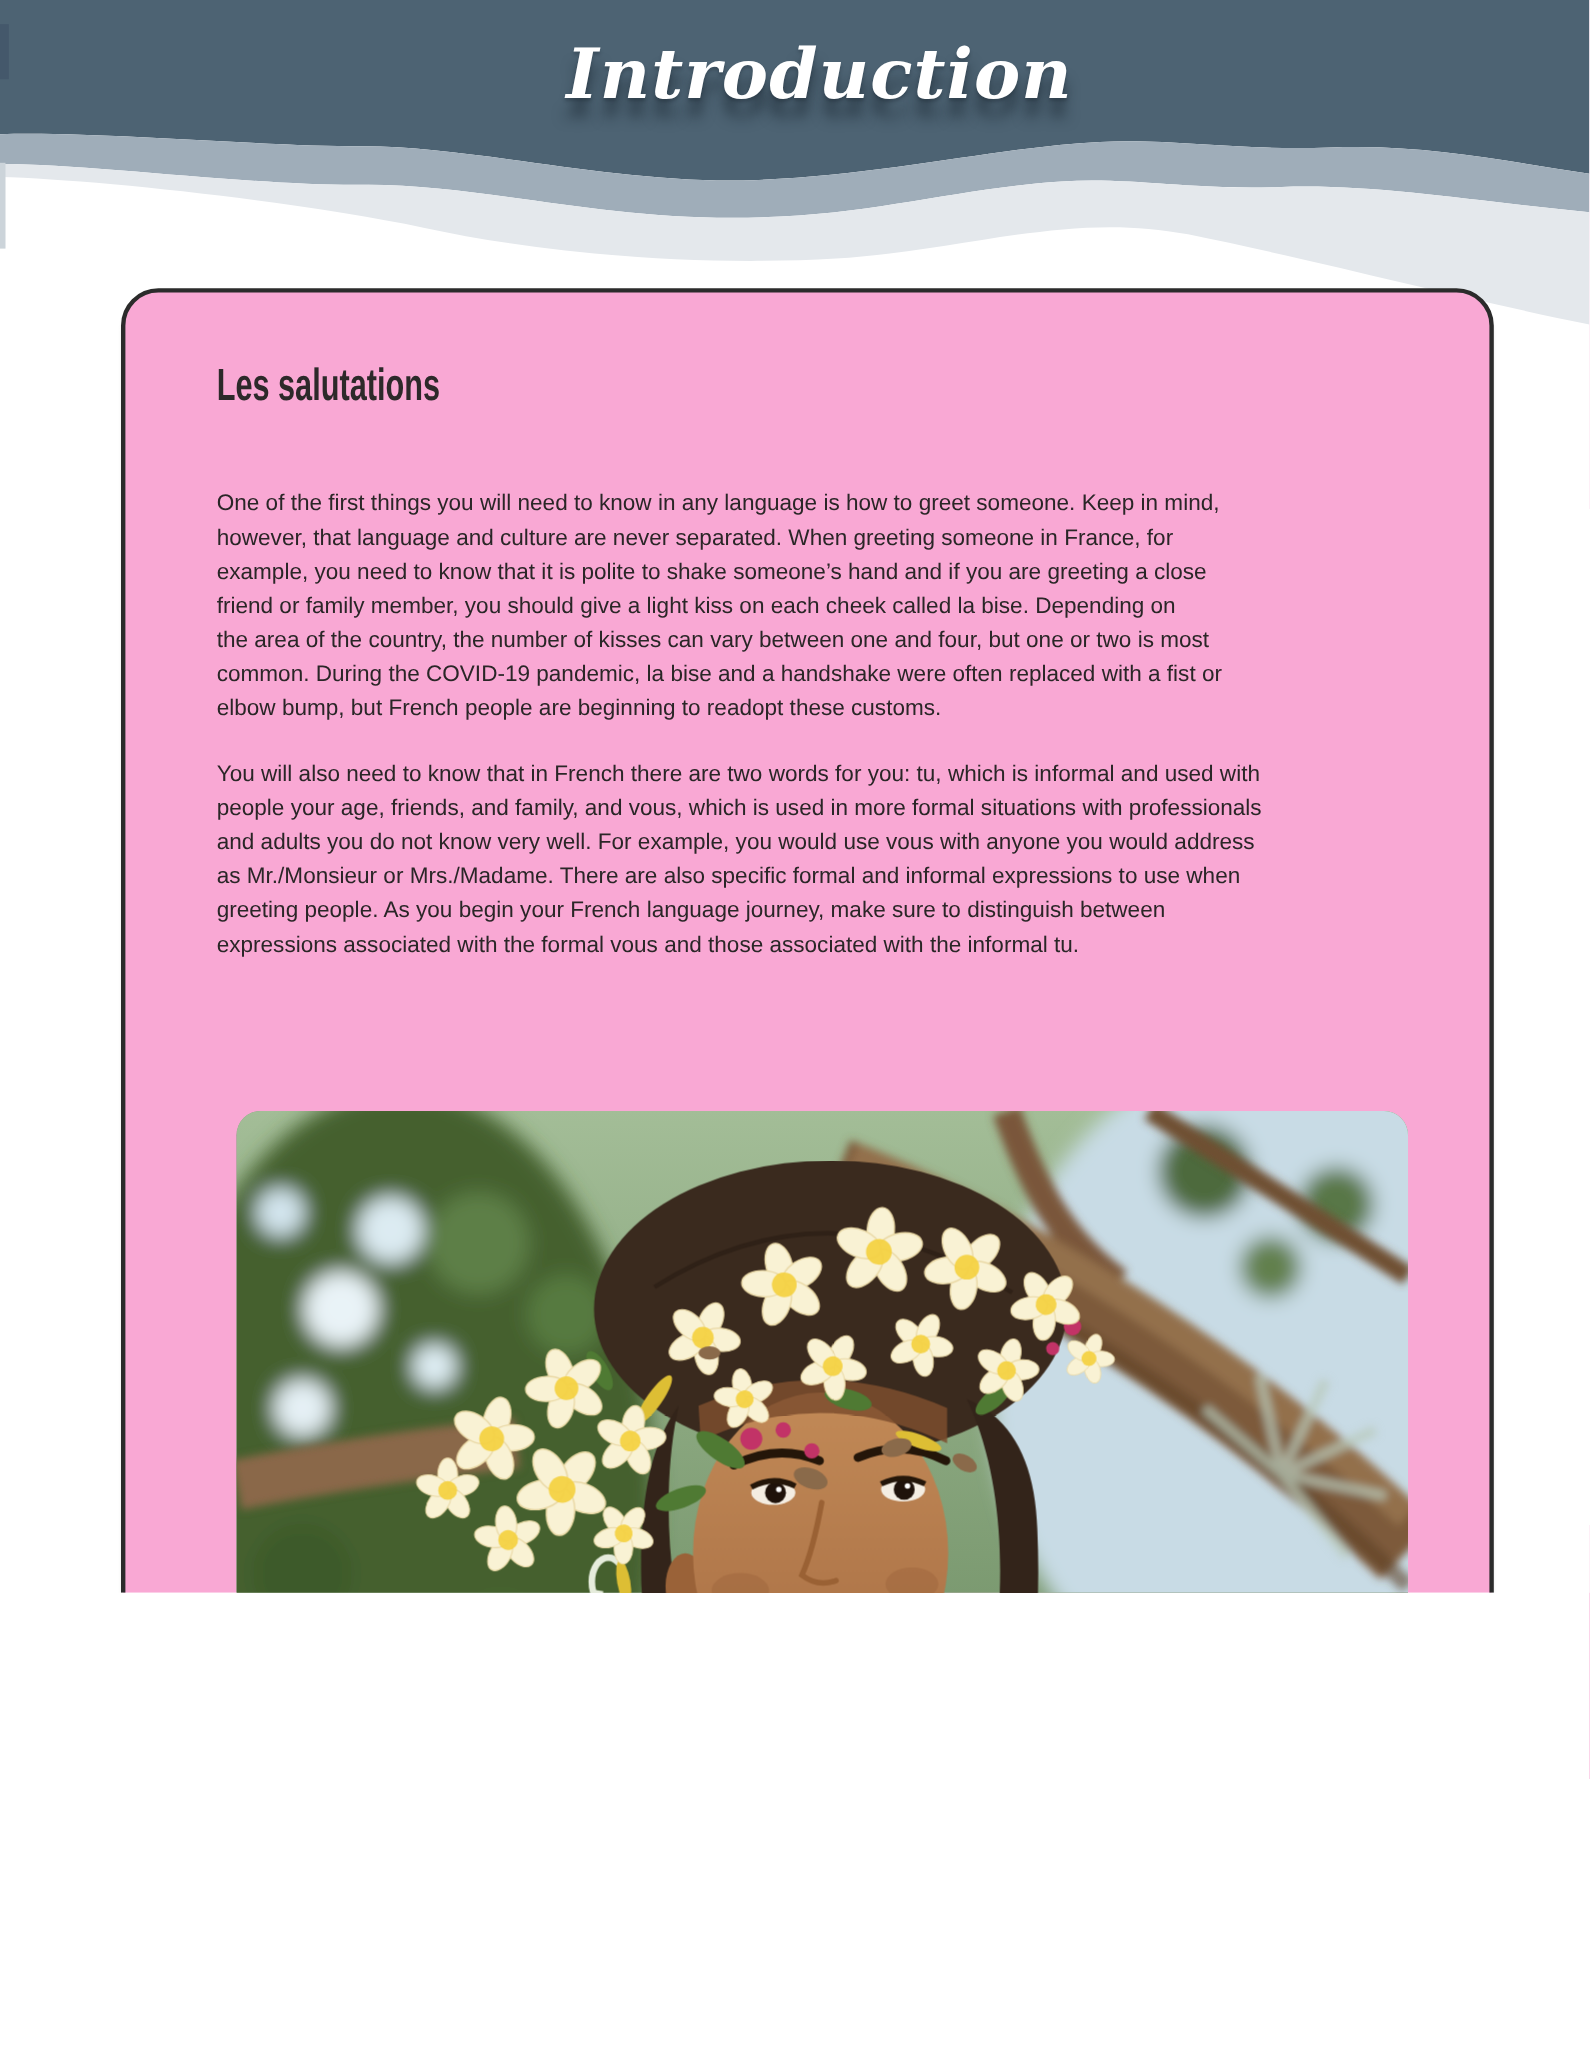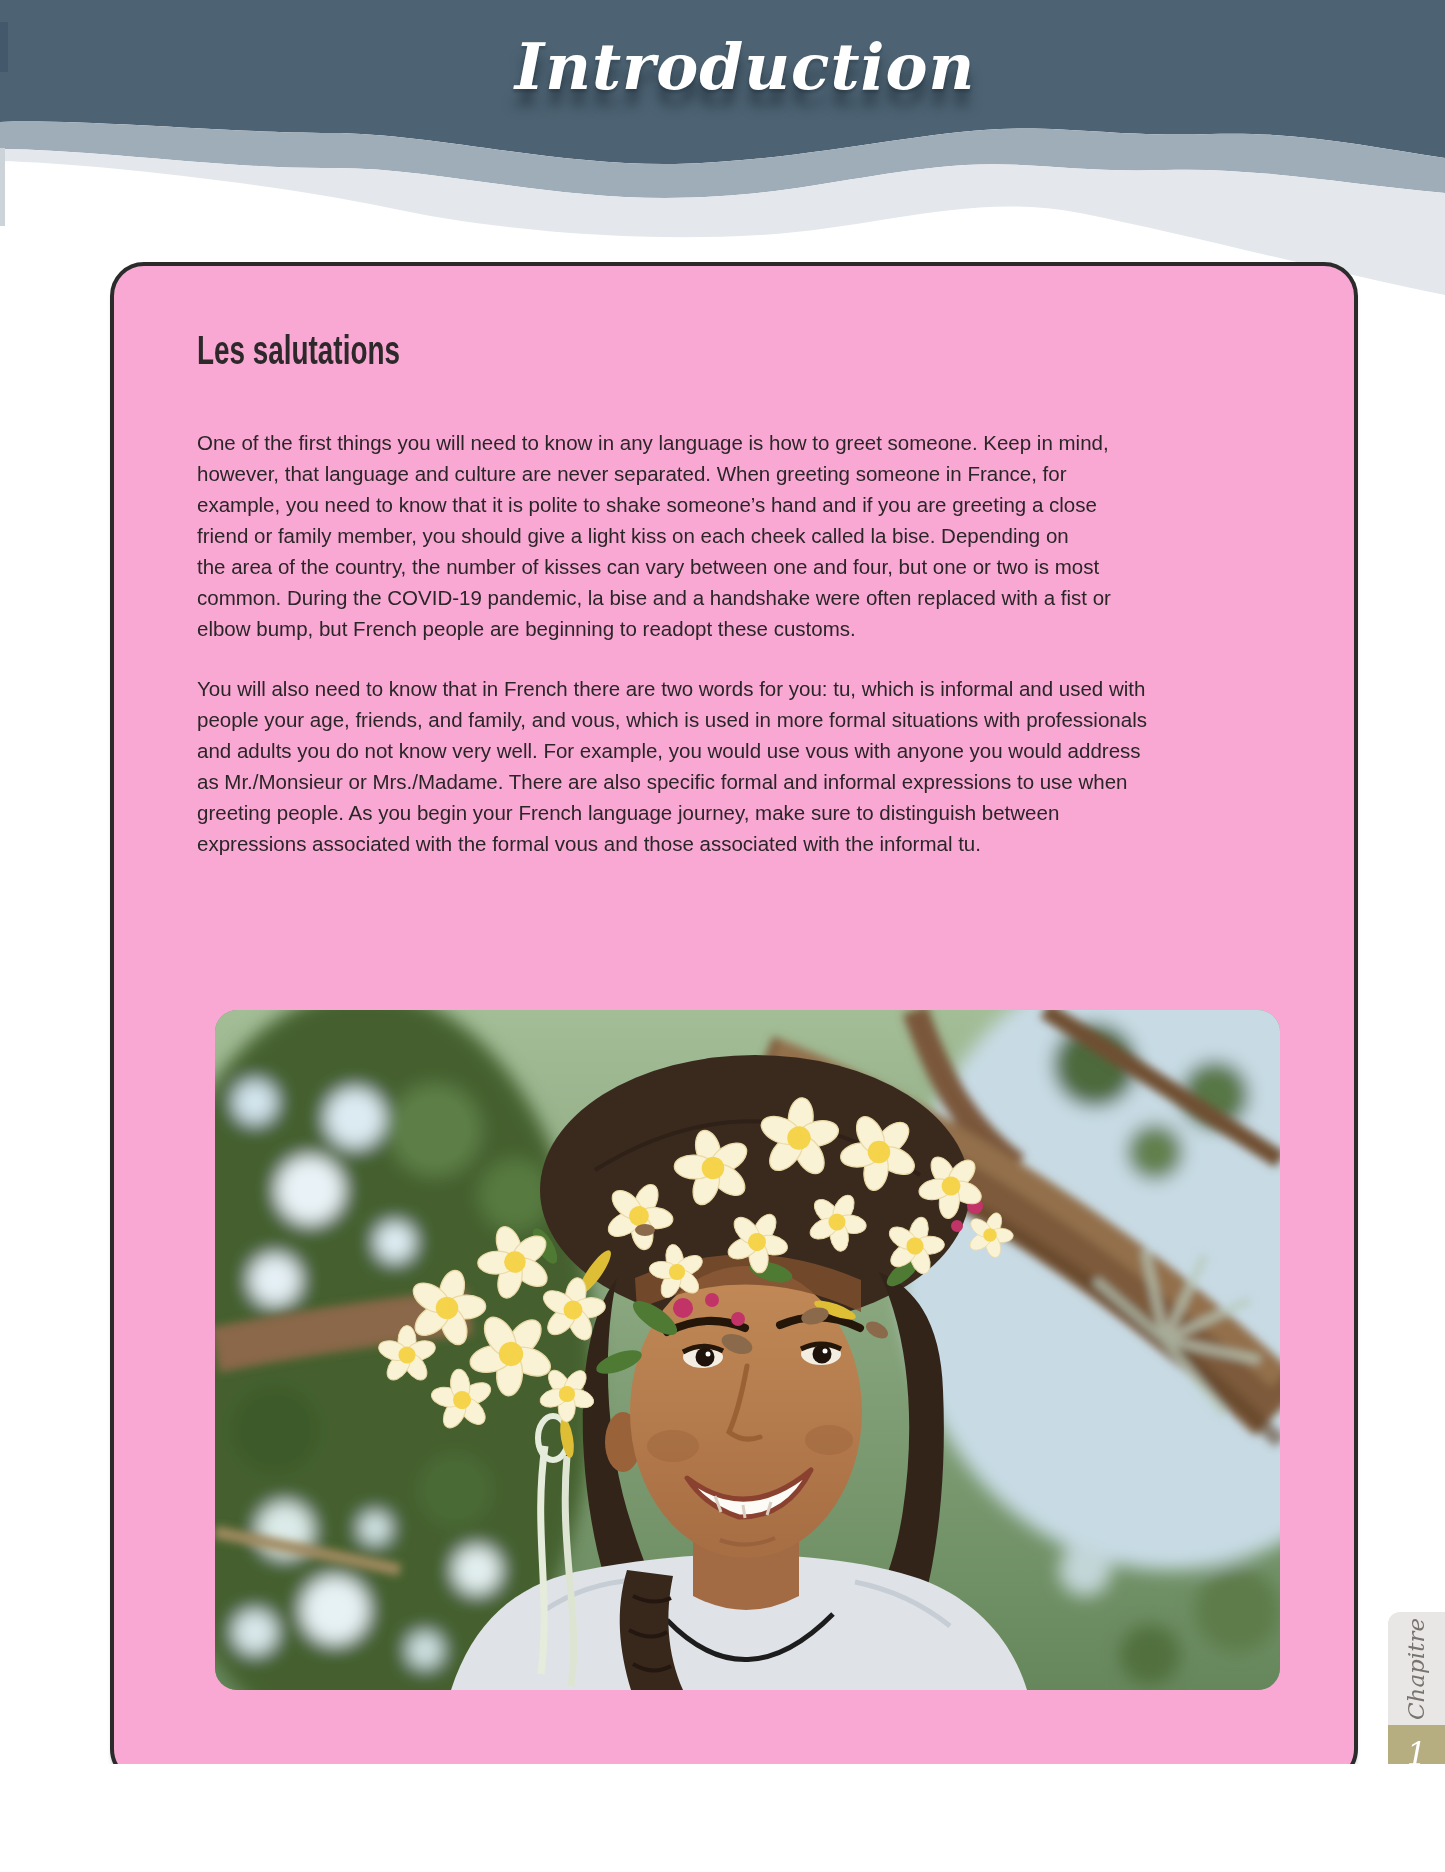"Introduction" .page { height: 1764px -> 1448px }
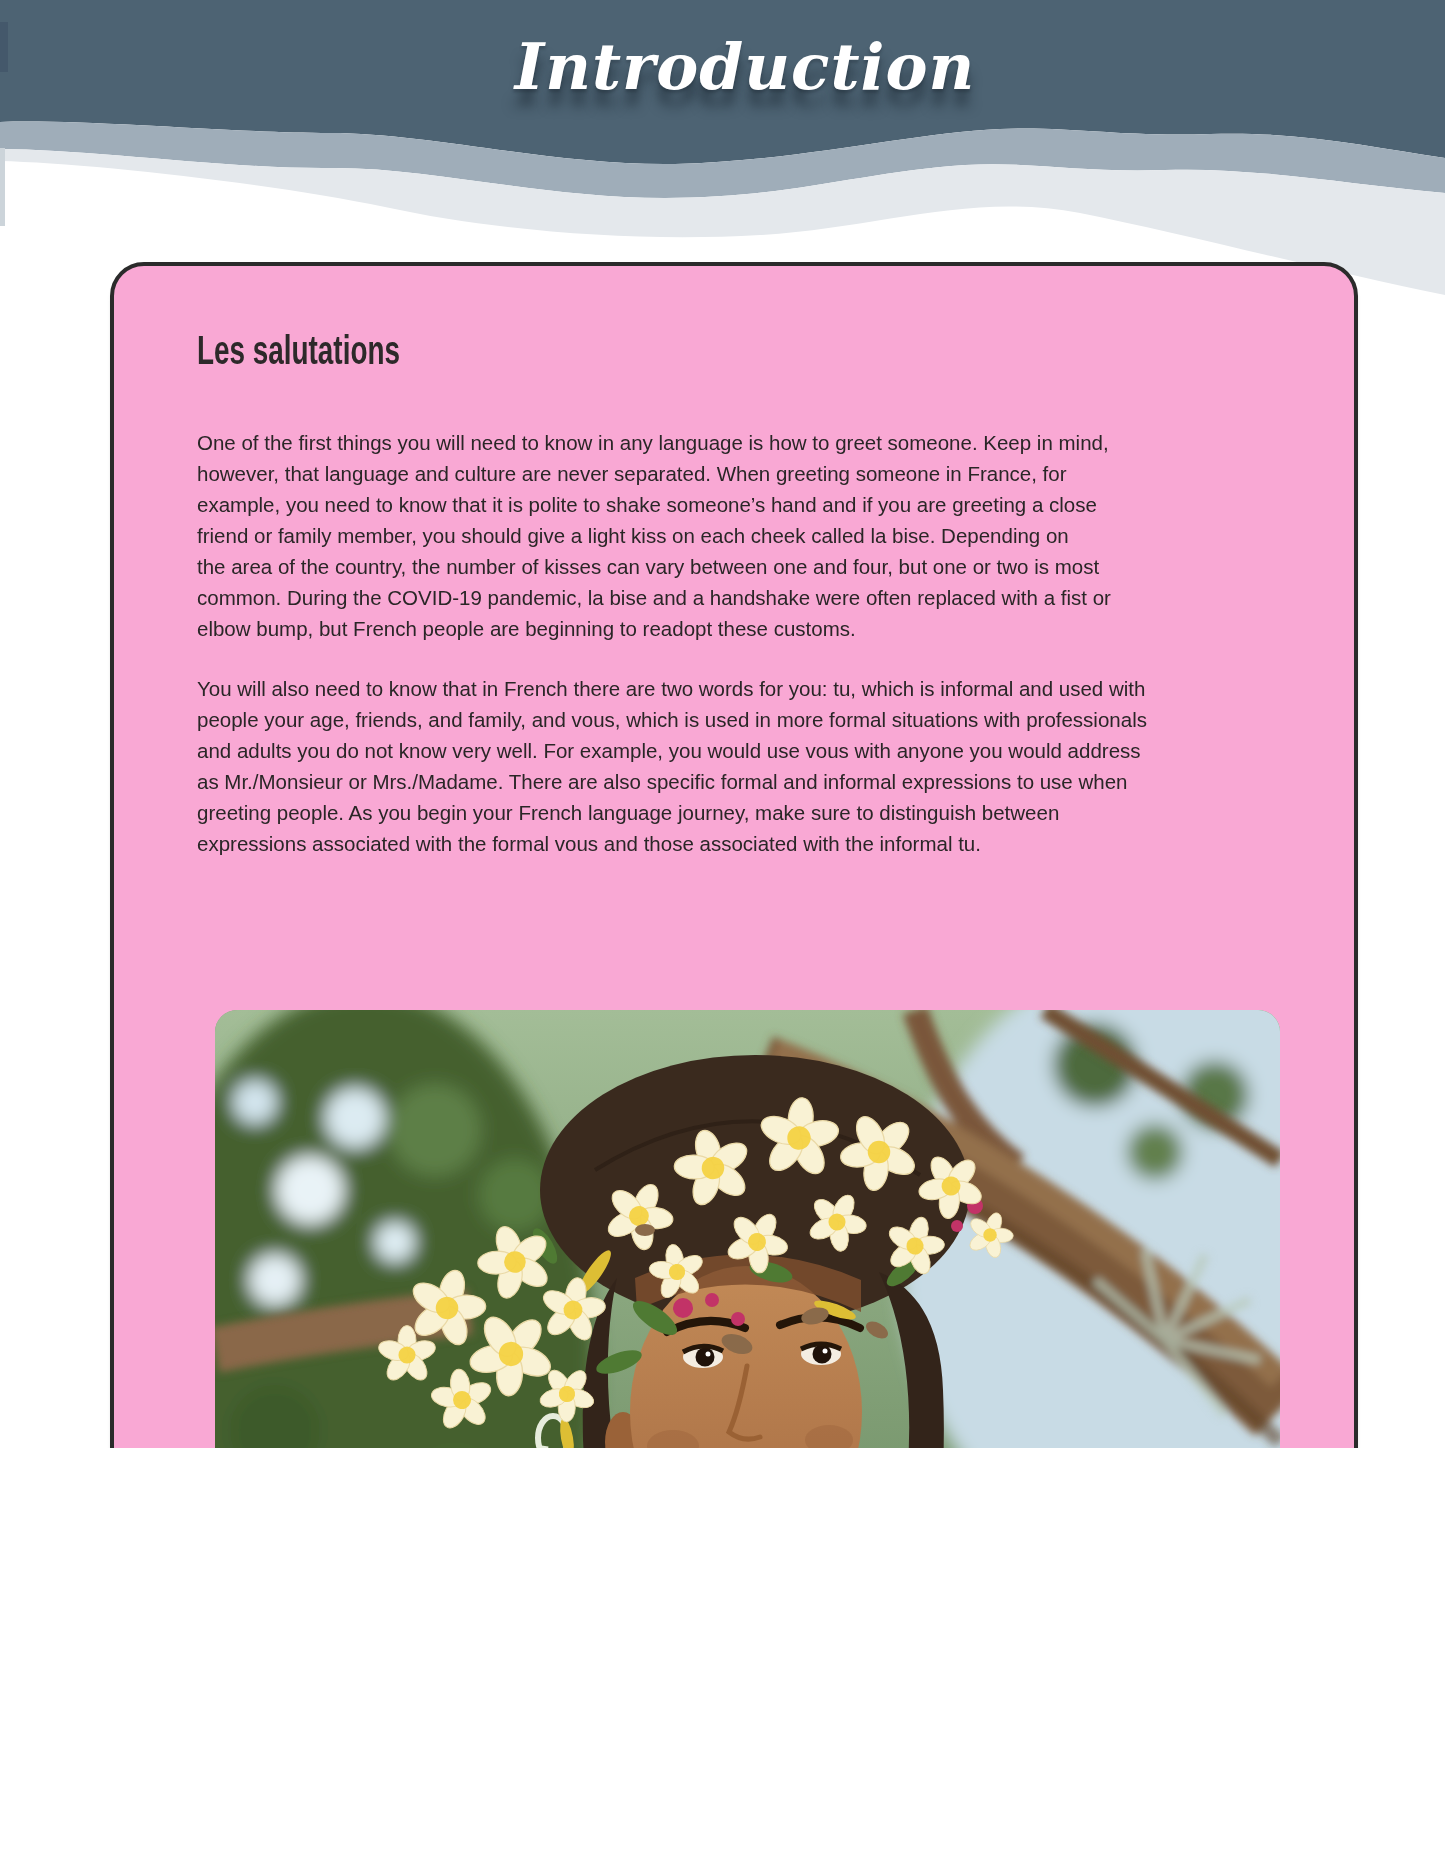"One of the first things" .body-copy p { margin: 1px 0 29px 0 -> 16px 0 29px 0 }
